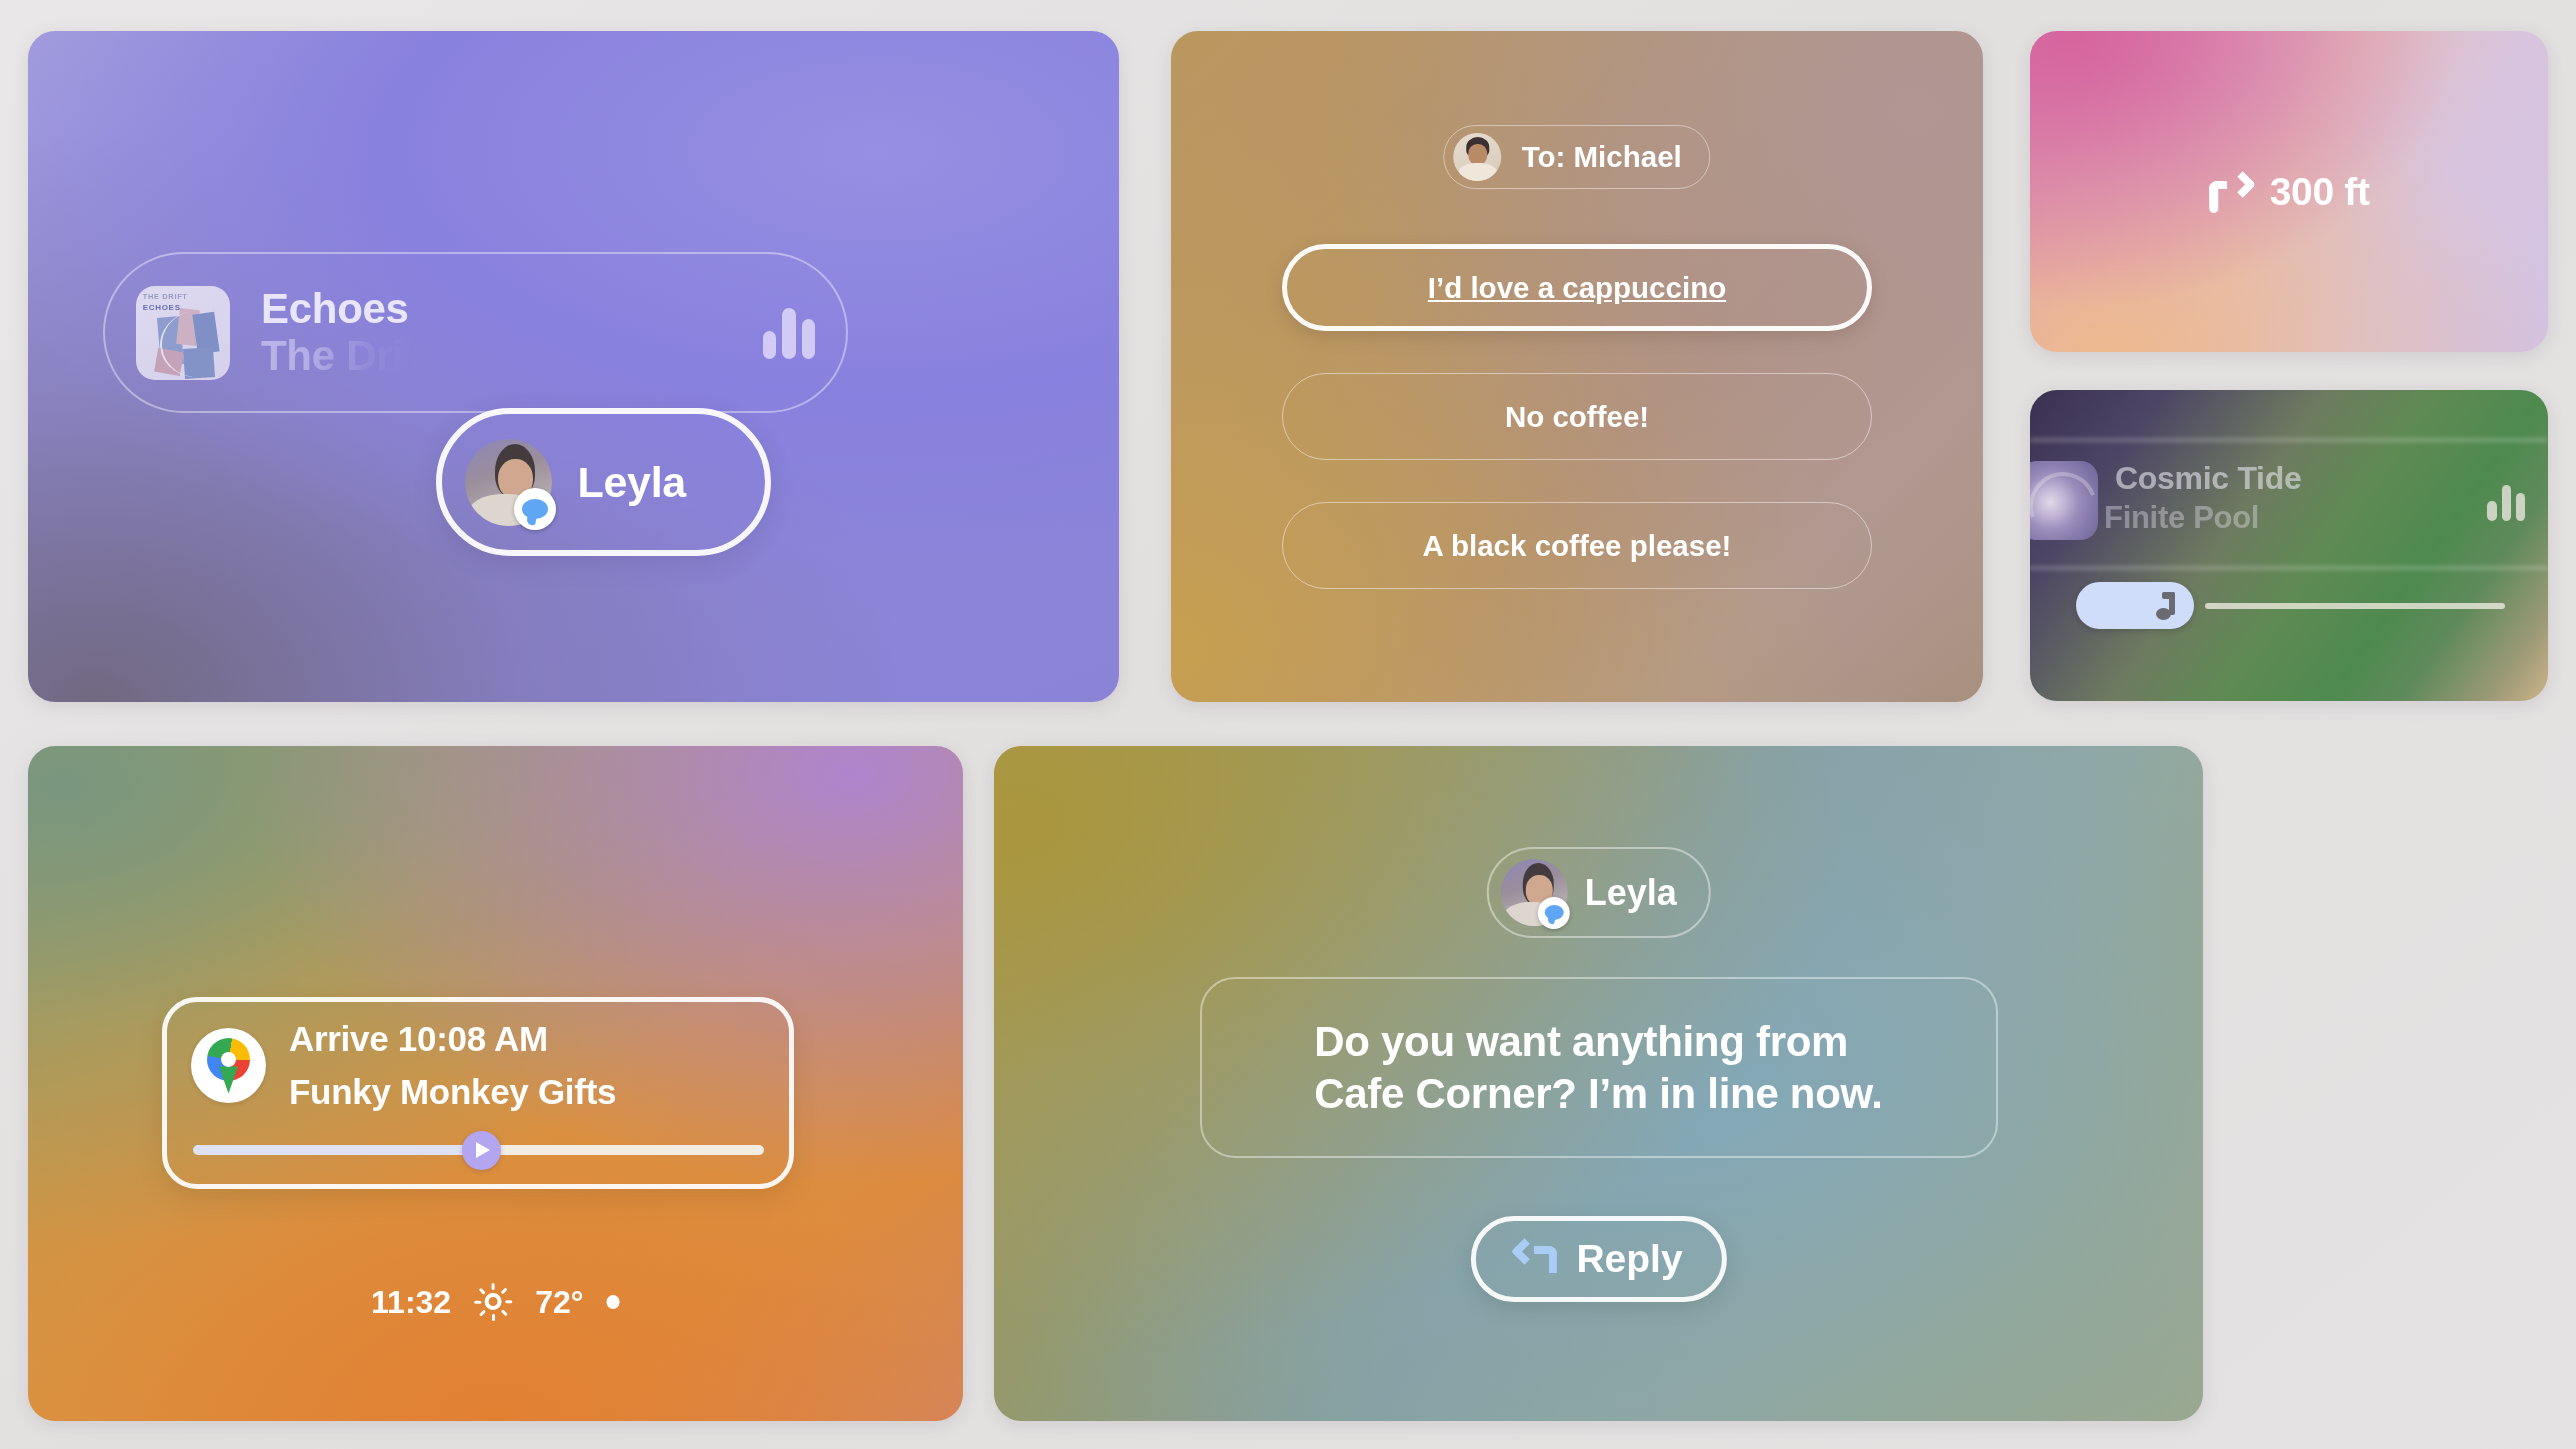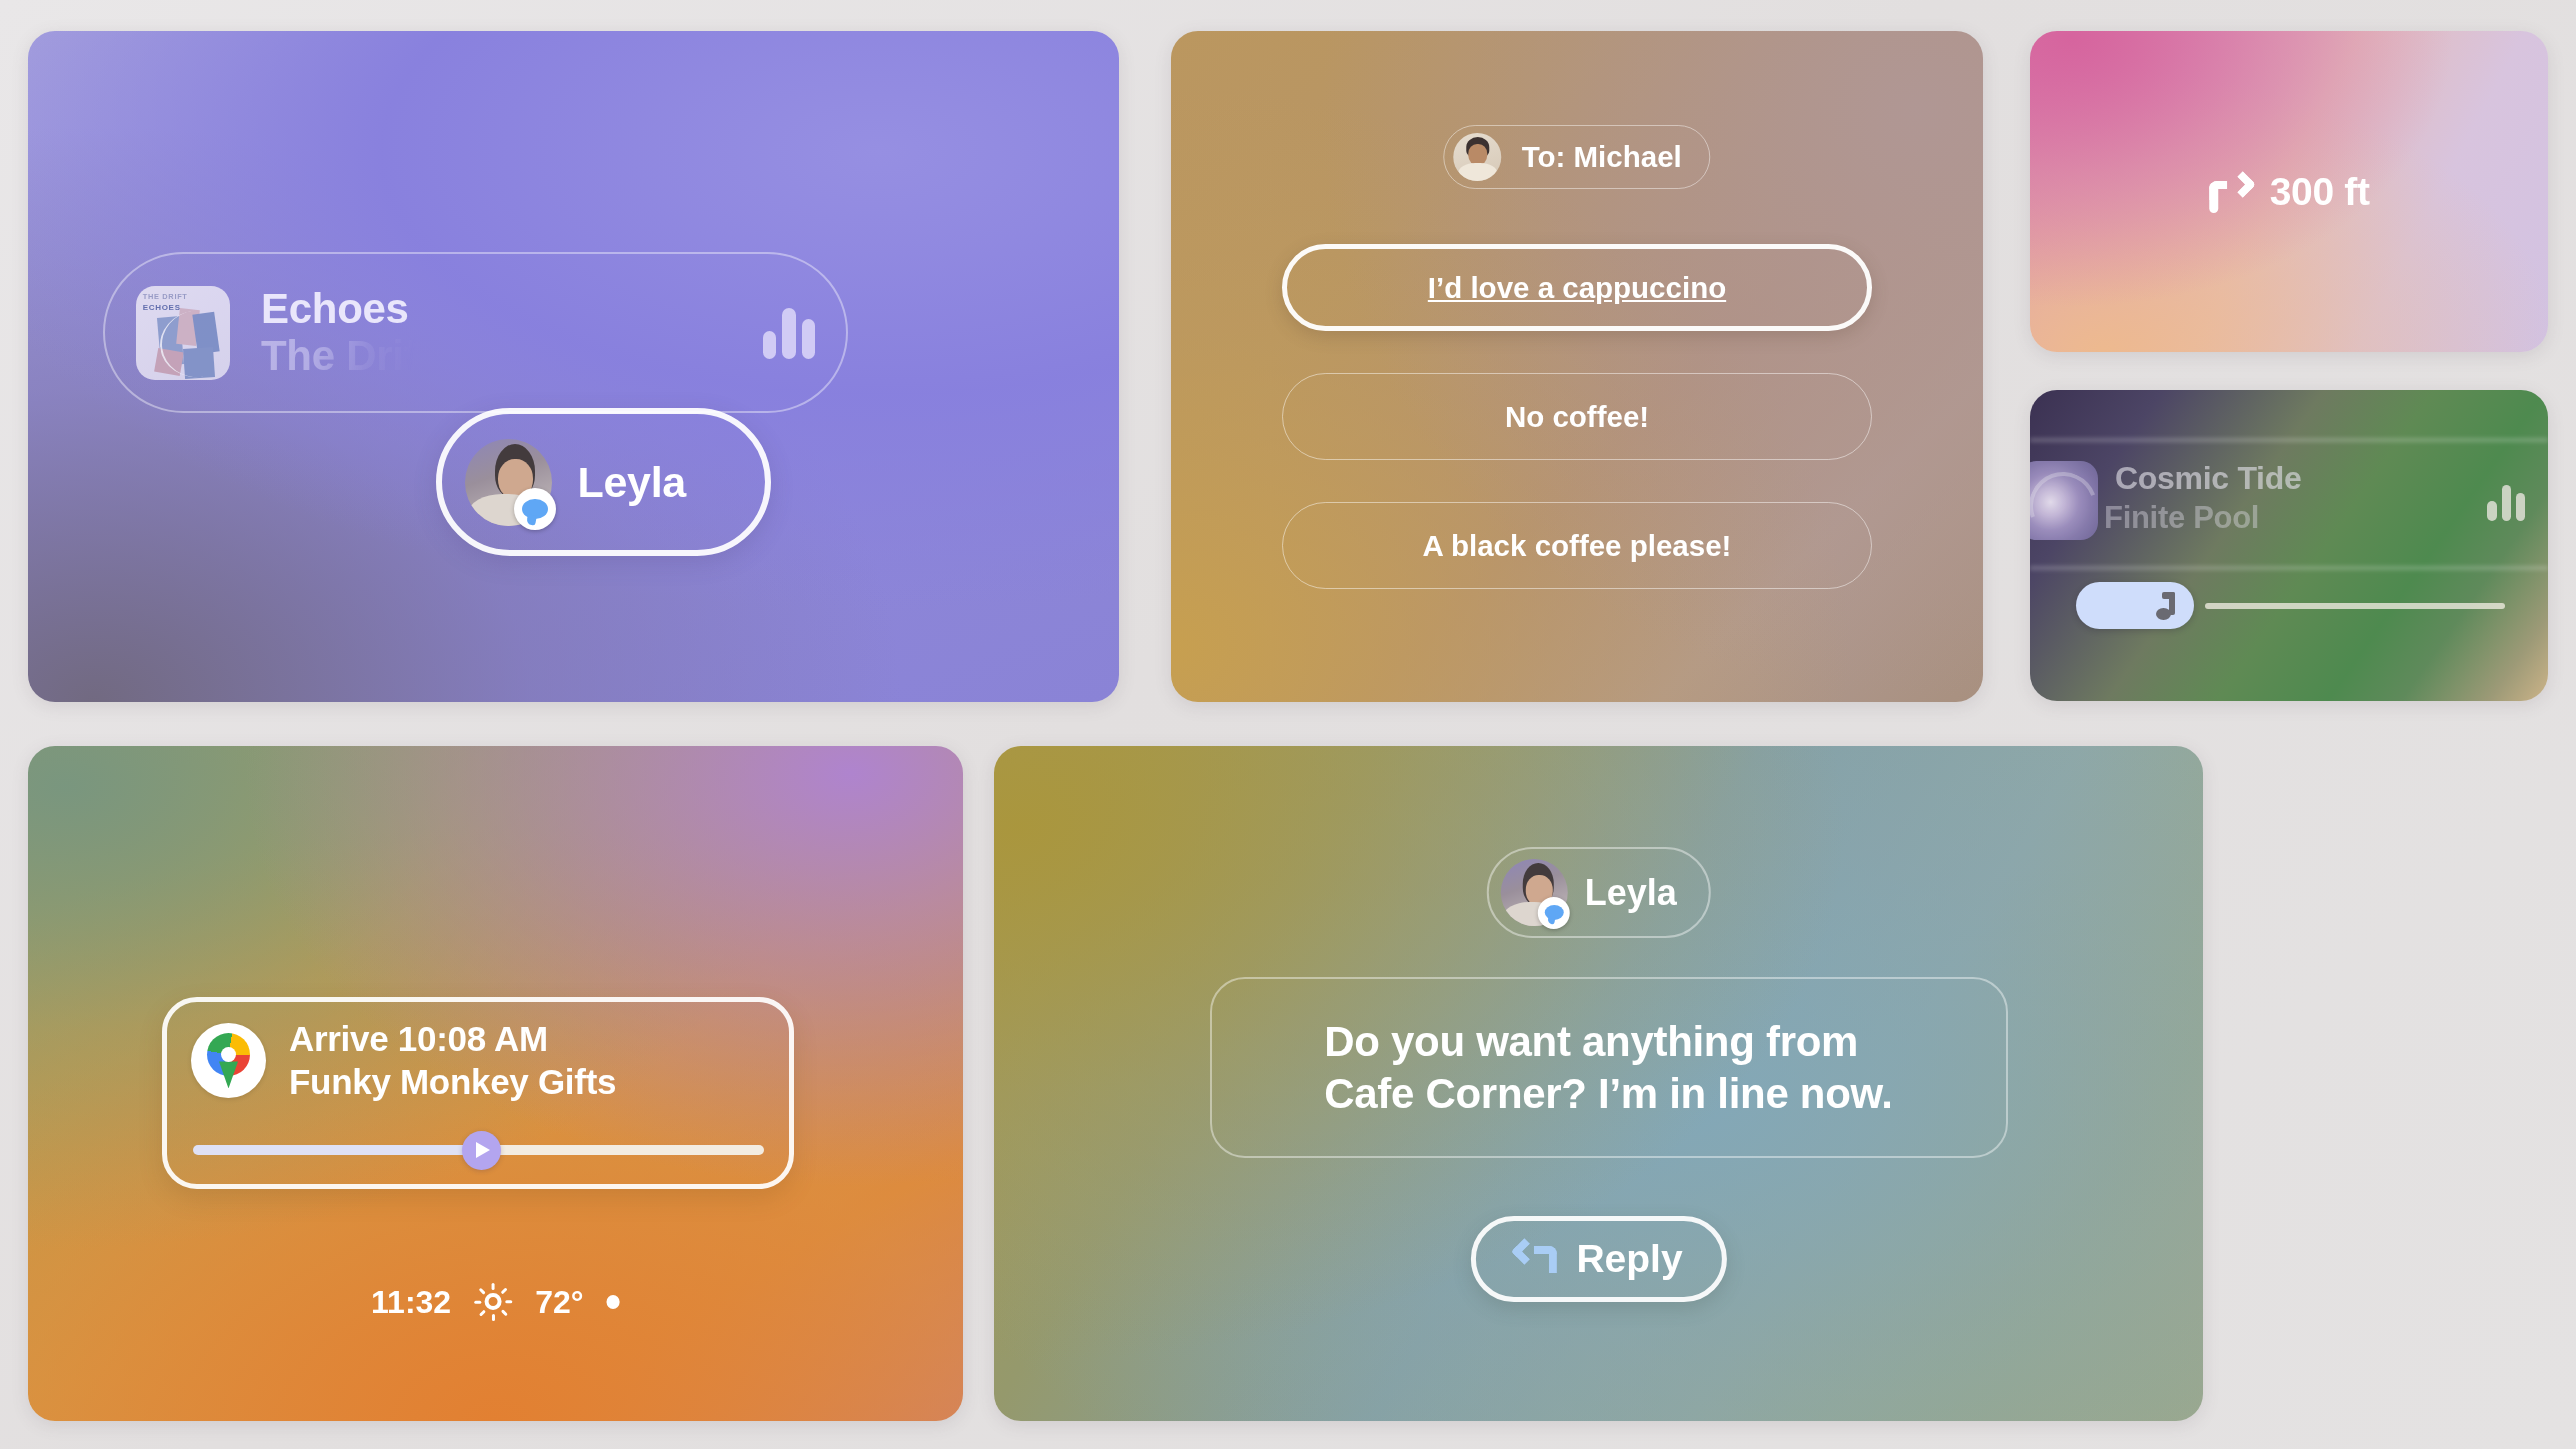"Arrive 10:08 AM" .arr-text { gap: 3px -> 13px }
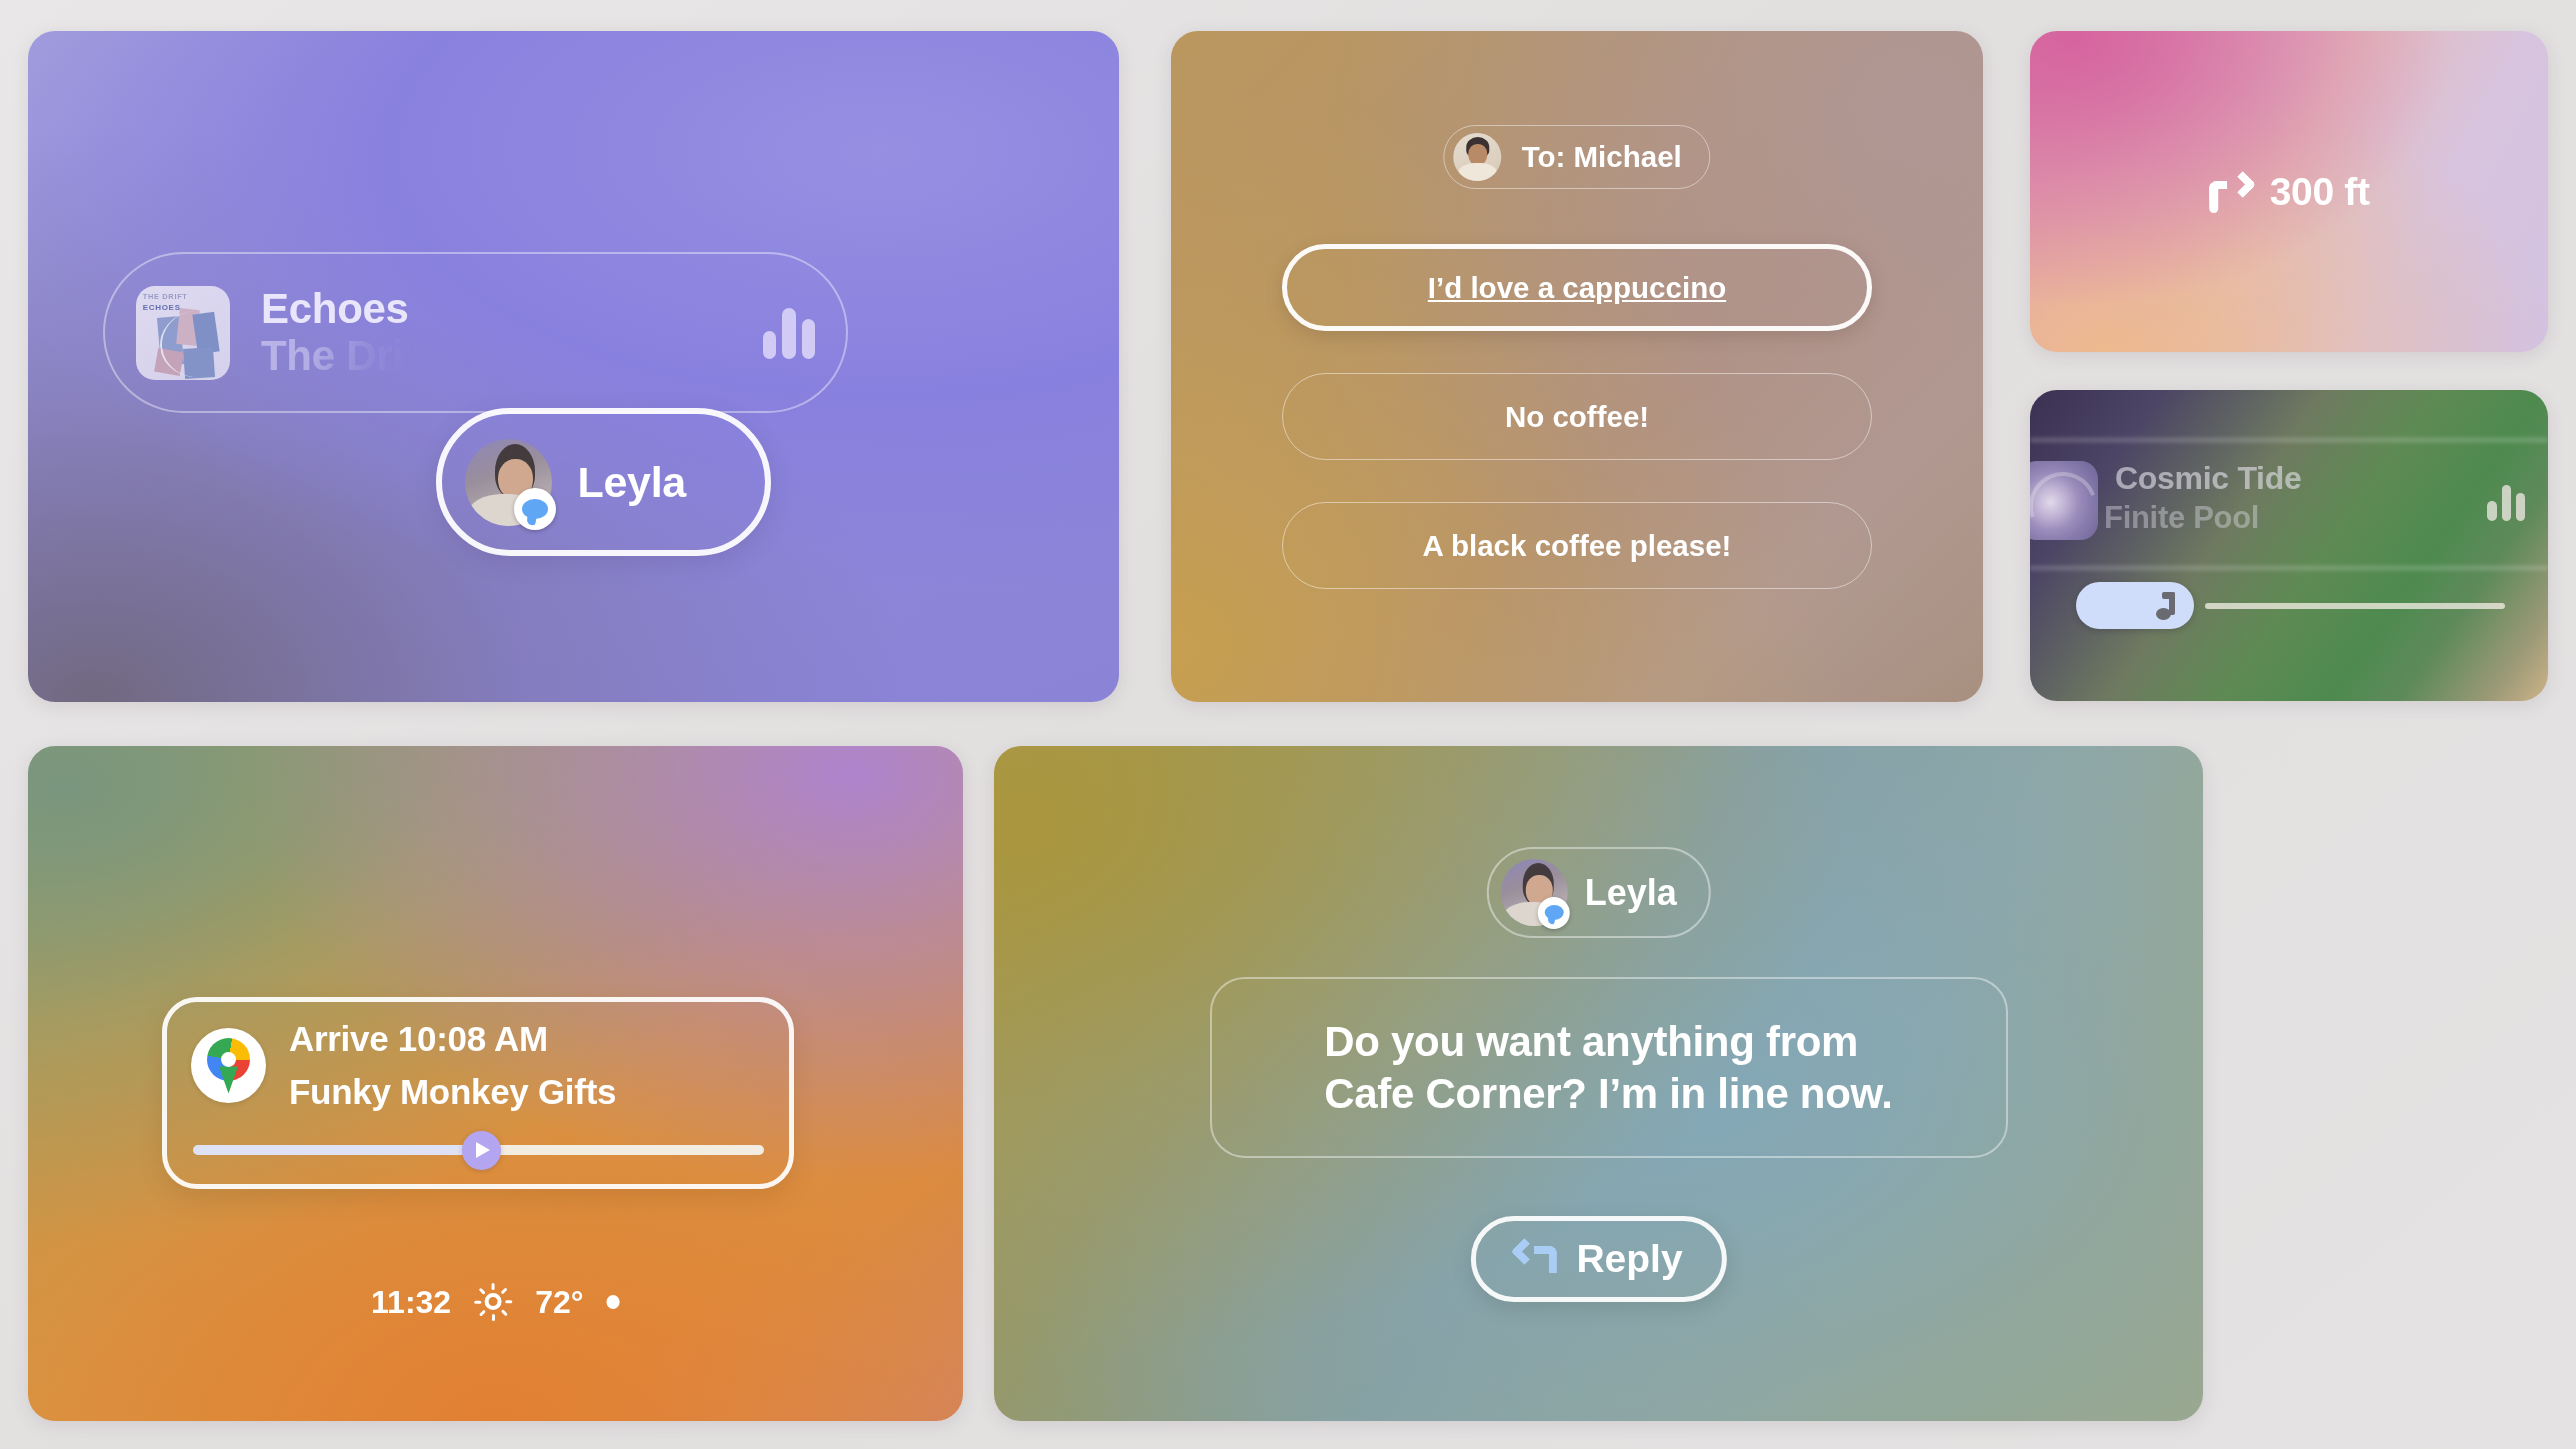"Do you want anything from" .msg-bubble { margin-left: 10px -> none }
